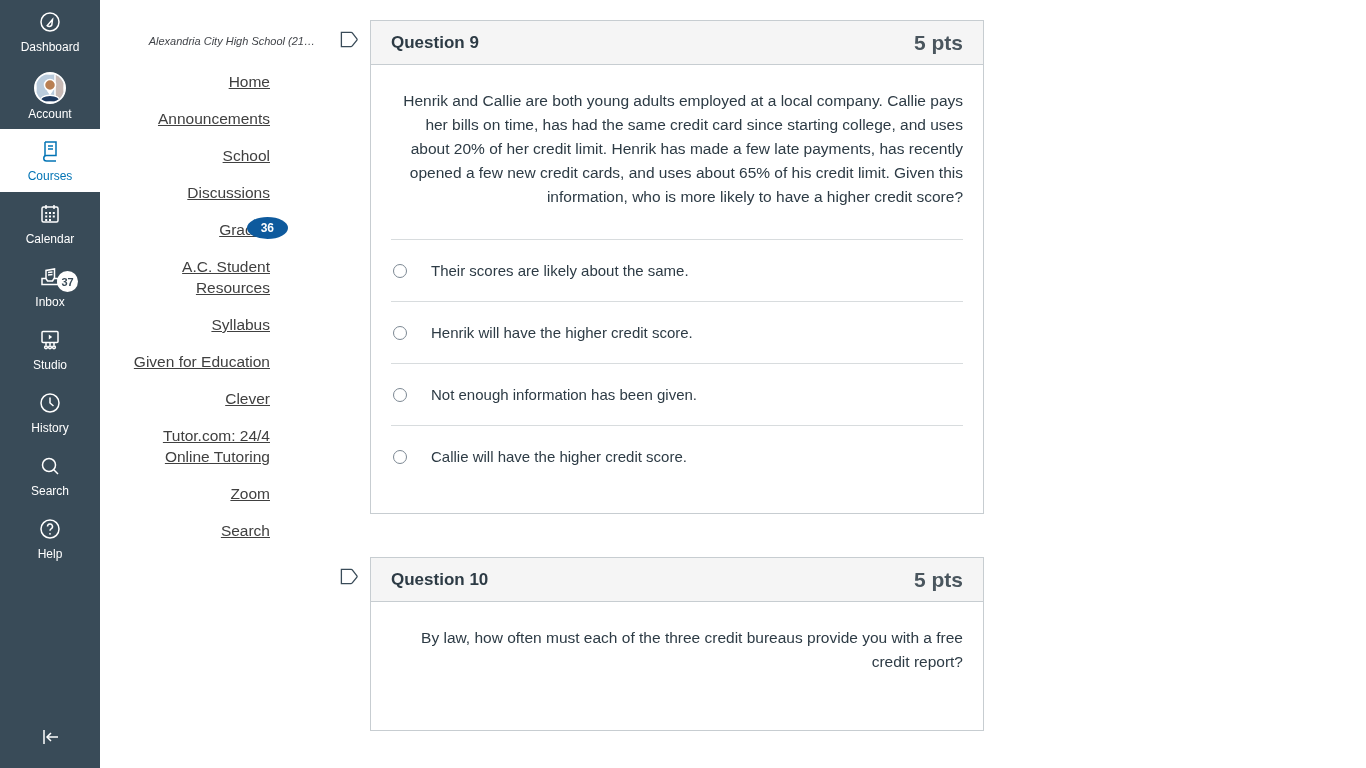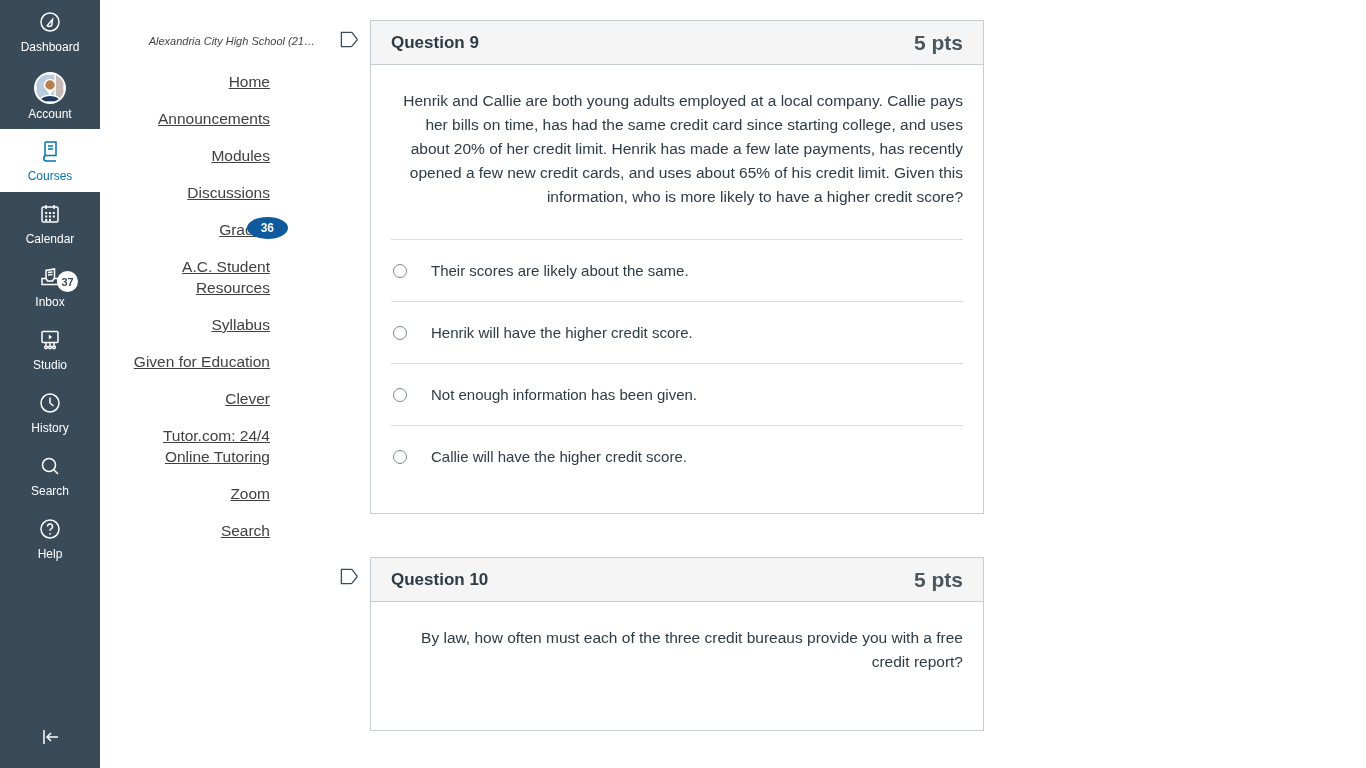"Modules" a.cn-link { text: Modules -> School }
